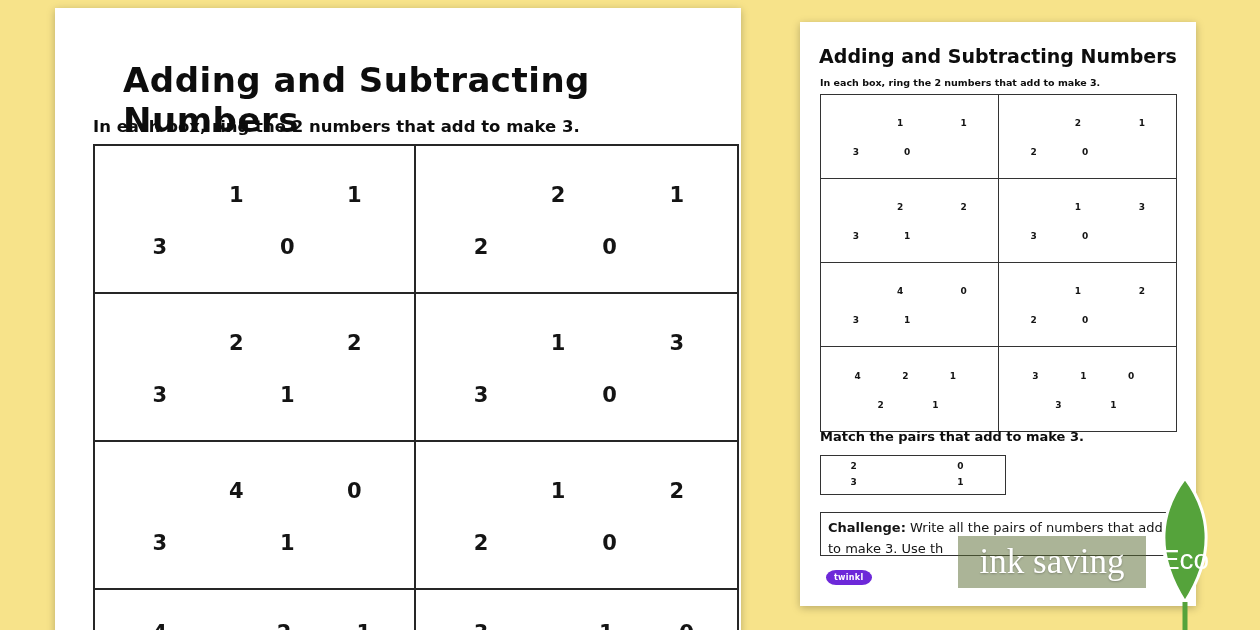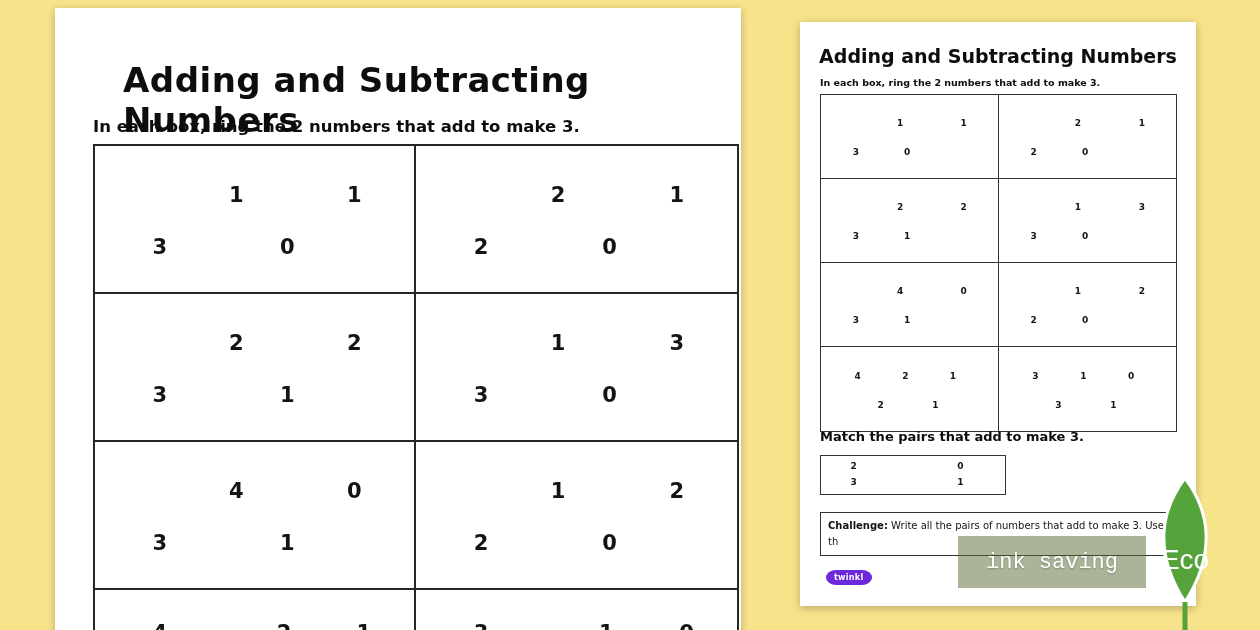"Challenge: Write all the pairs" .sm-challenge { font-size: 10px -> 13px }
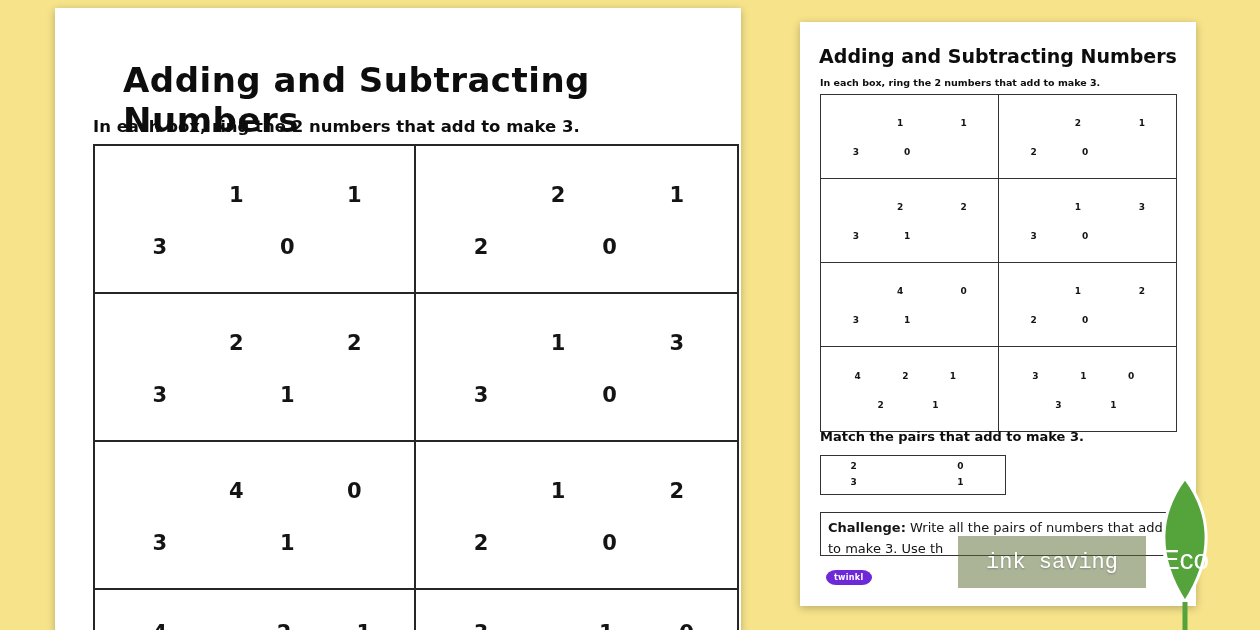"ink saving" .ink-text { font-family: Liberation Mono, monospace -> Liberation Serif, serif; font-size: 22px -> 35px }
